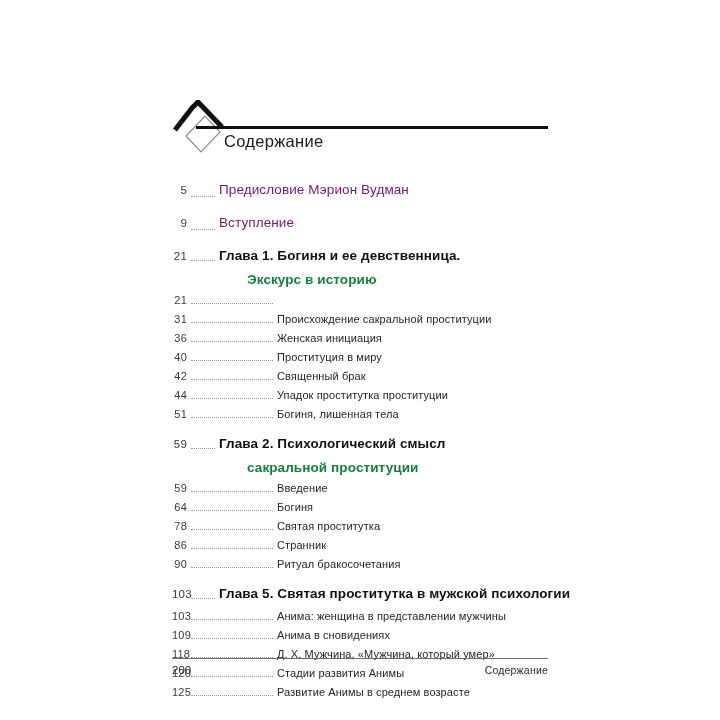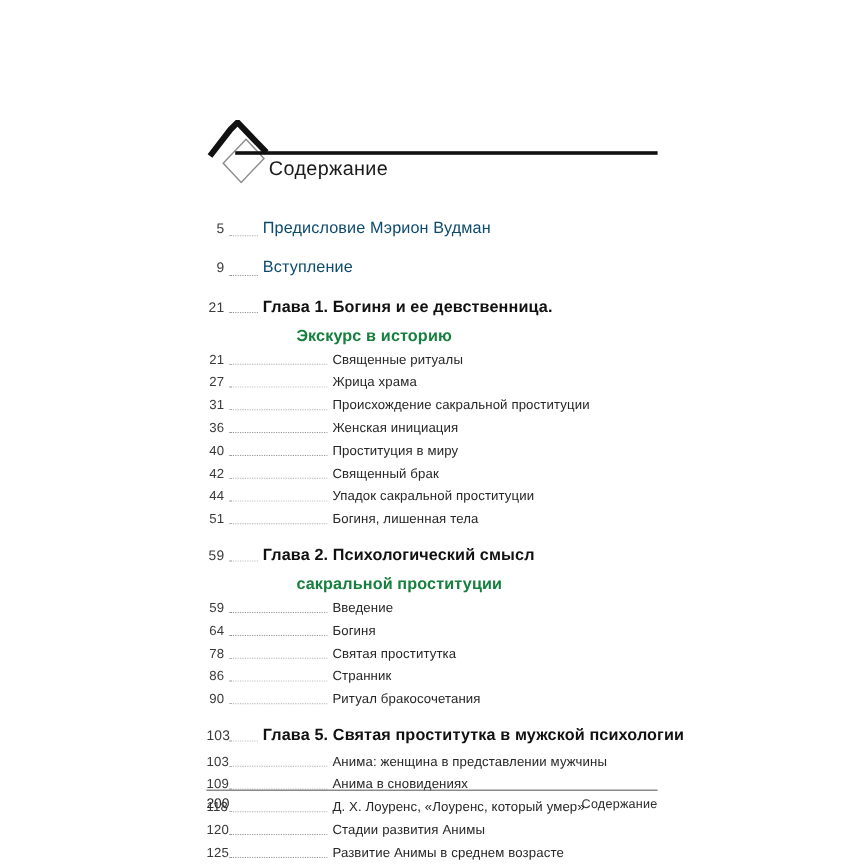"Предисловие Мэрион Вудман" .row.main .label { color: #0c4a6e -> #701a75 }
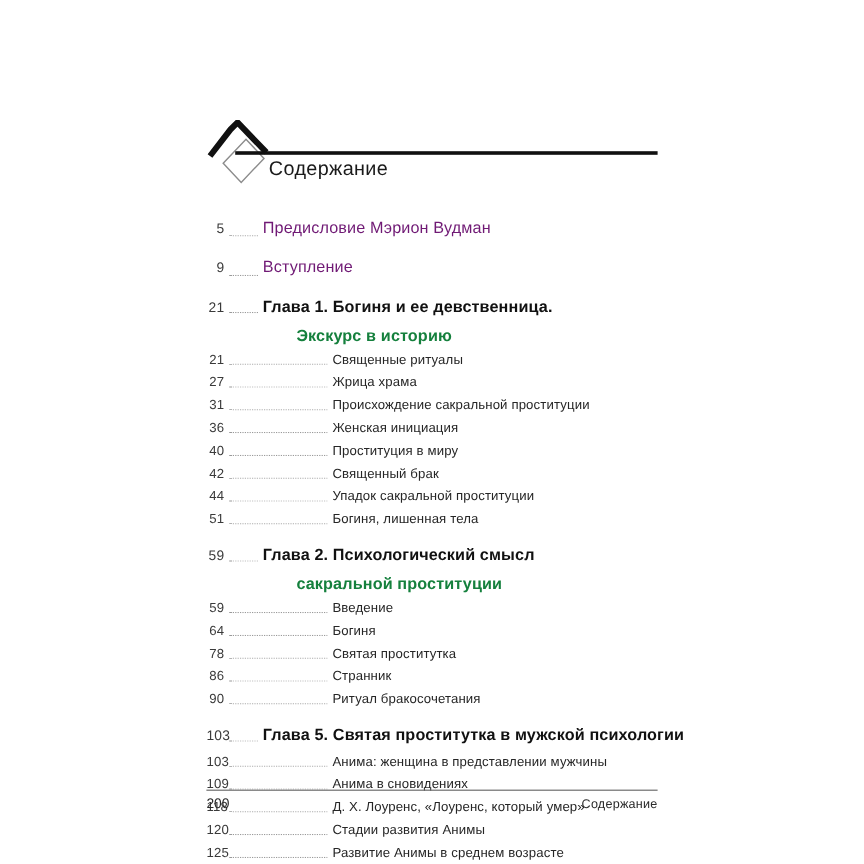"Священные ритуалы" span.label { html: <span>Священные ритуалы</span> -> none }
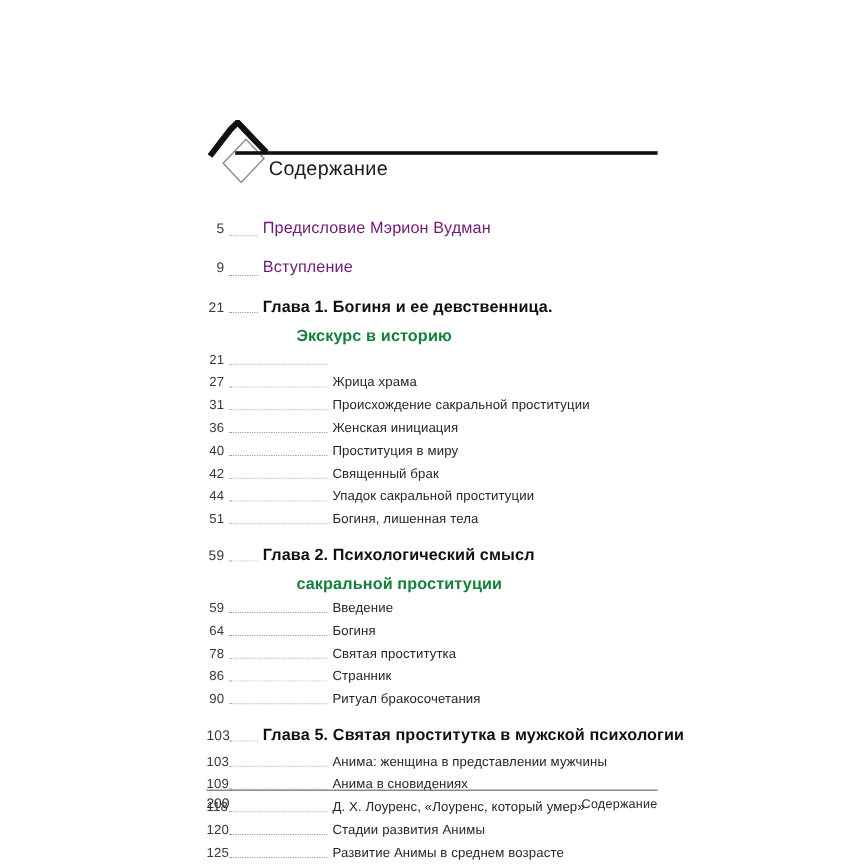"27" div.row { html: <div> <span>27</span> <span></span> <span>Жрица храма</span> </div> -> none }
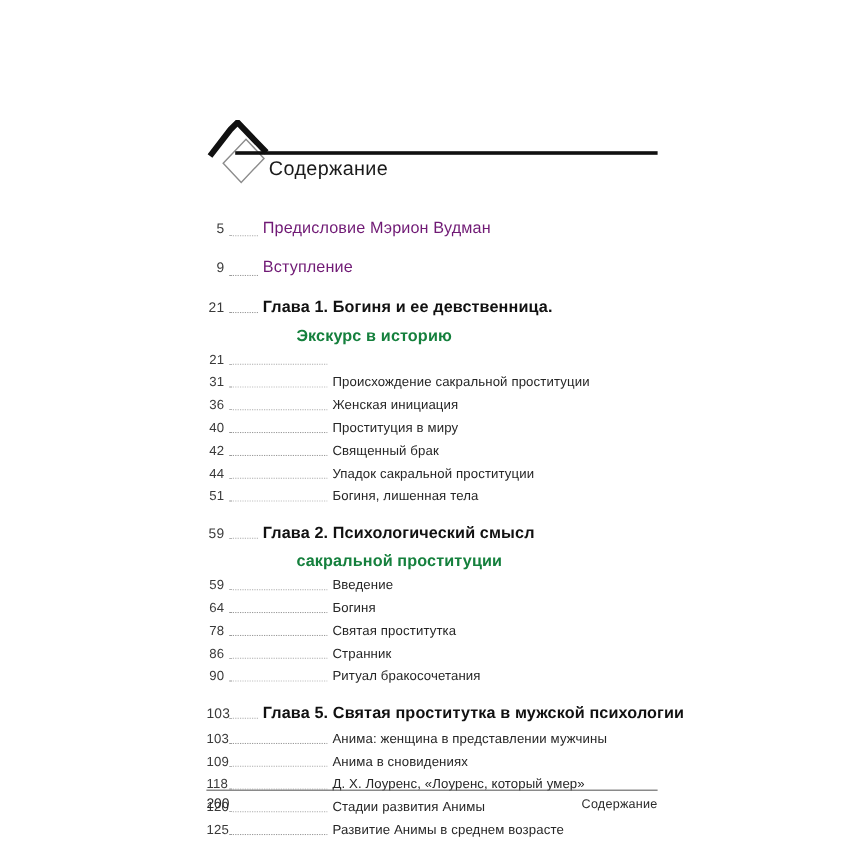"Упадок сакральной проституции" span.label { text: сакральной -> проститутка }
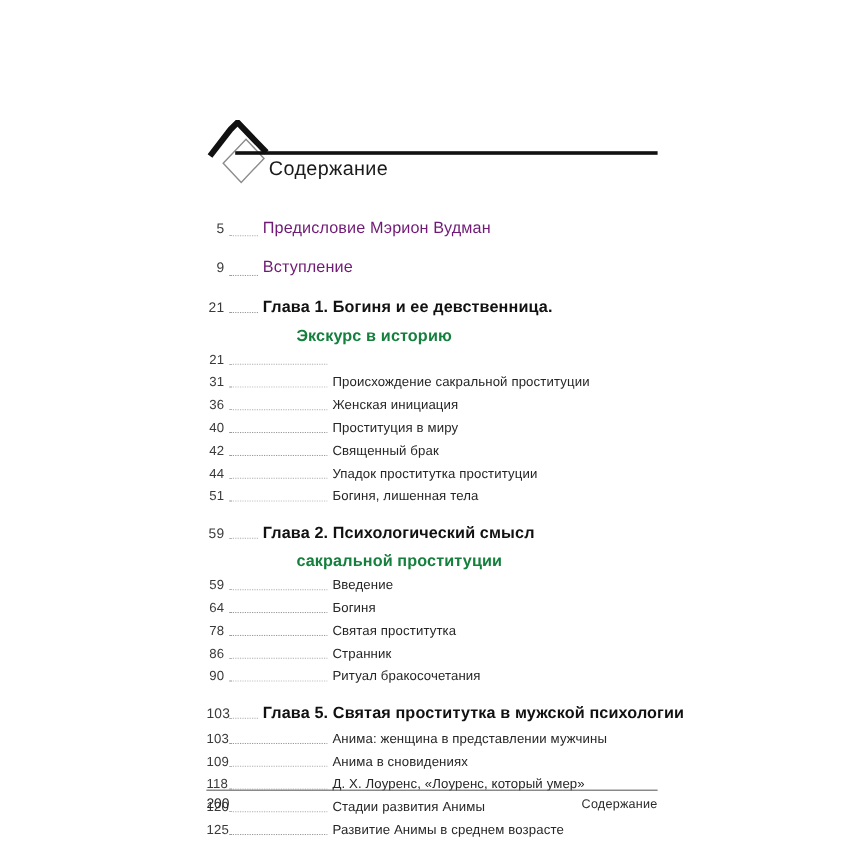"Д. Х. Лоуренс, «Лоуренс, который" span.label { text: Лоуренс, «Лоуренс -> Мужчина, «Мужчина }
